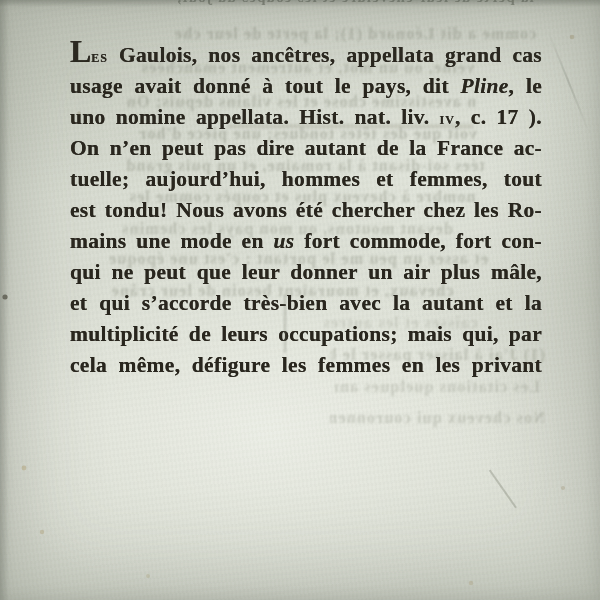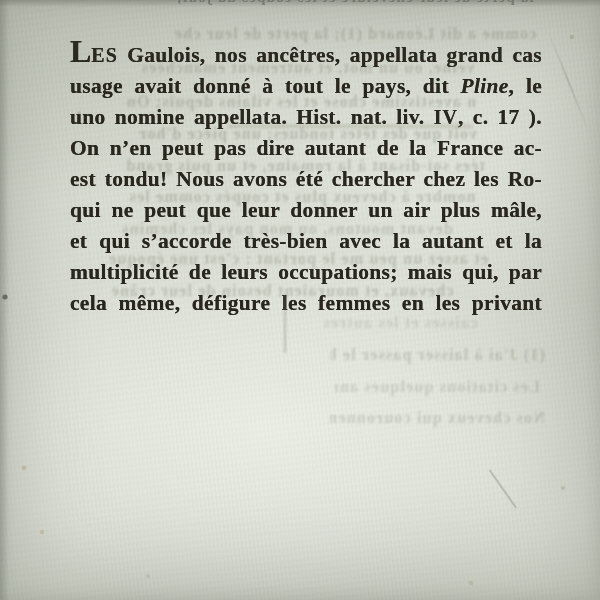"ES" .seg-caps { font-size: 20px -> 12px }
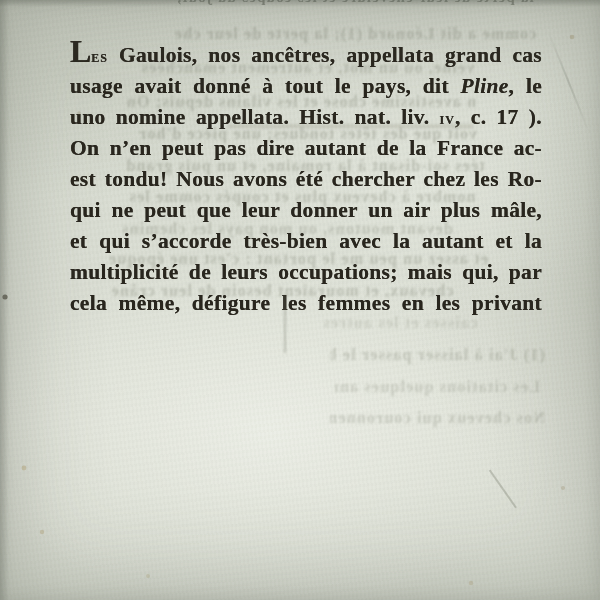"tuelle; aujourd’hui, hommes et femmes," div.tline { html: none -> <div><span>tuelle; aujourd’hui, hommes et femmes, tout</span></div> }
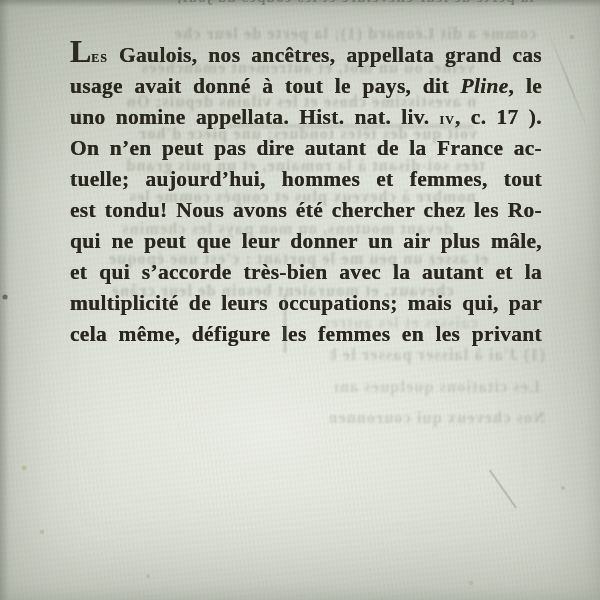"mains une mode en us" div.tline { html: none -> <div><span>mains une mode en </span><span>us</span><span> fort commode, fort con-</span></div> }
